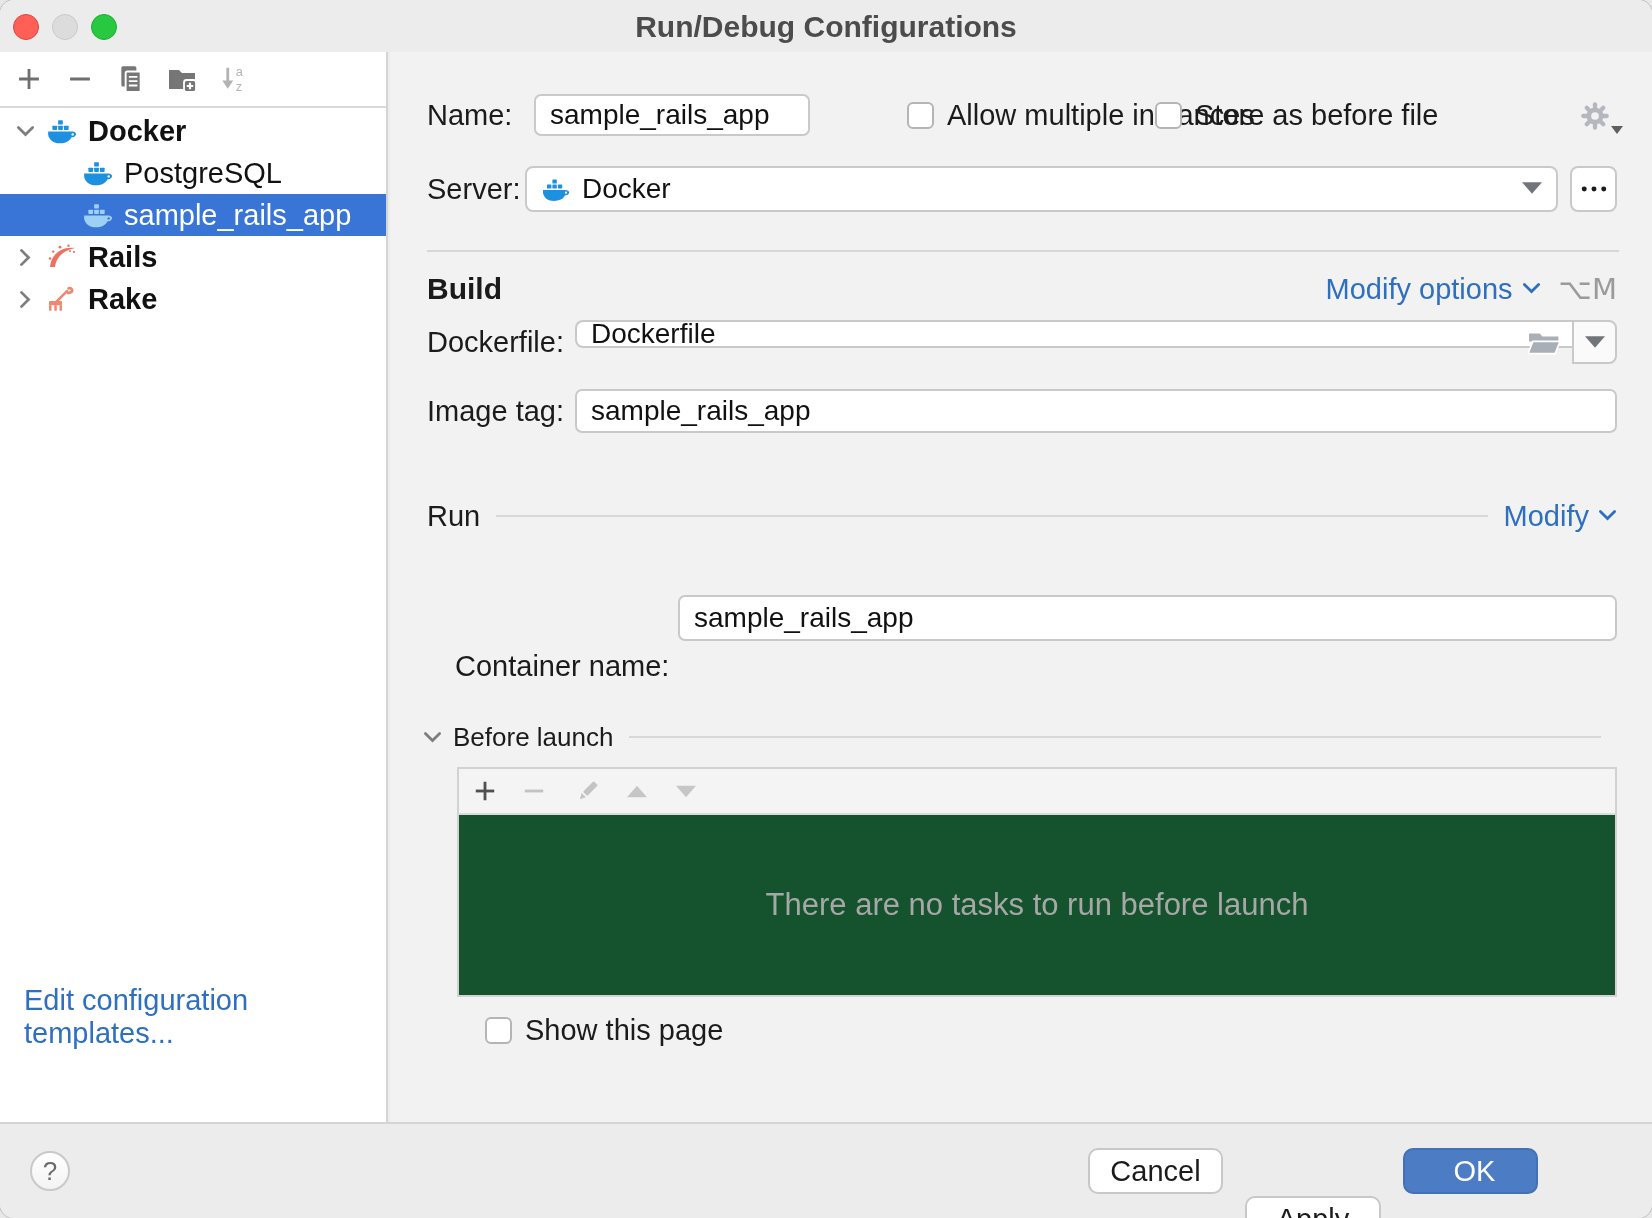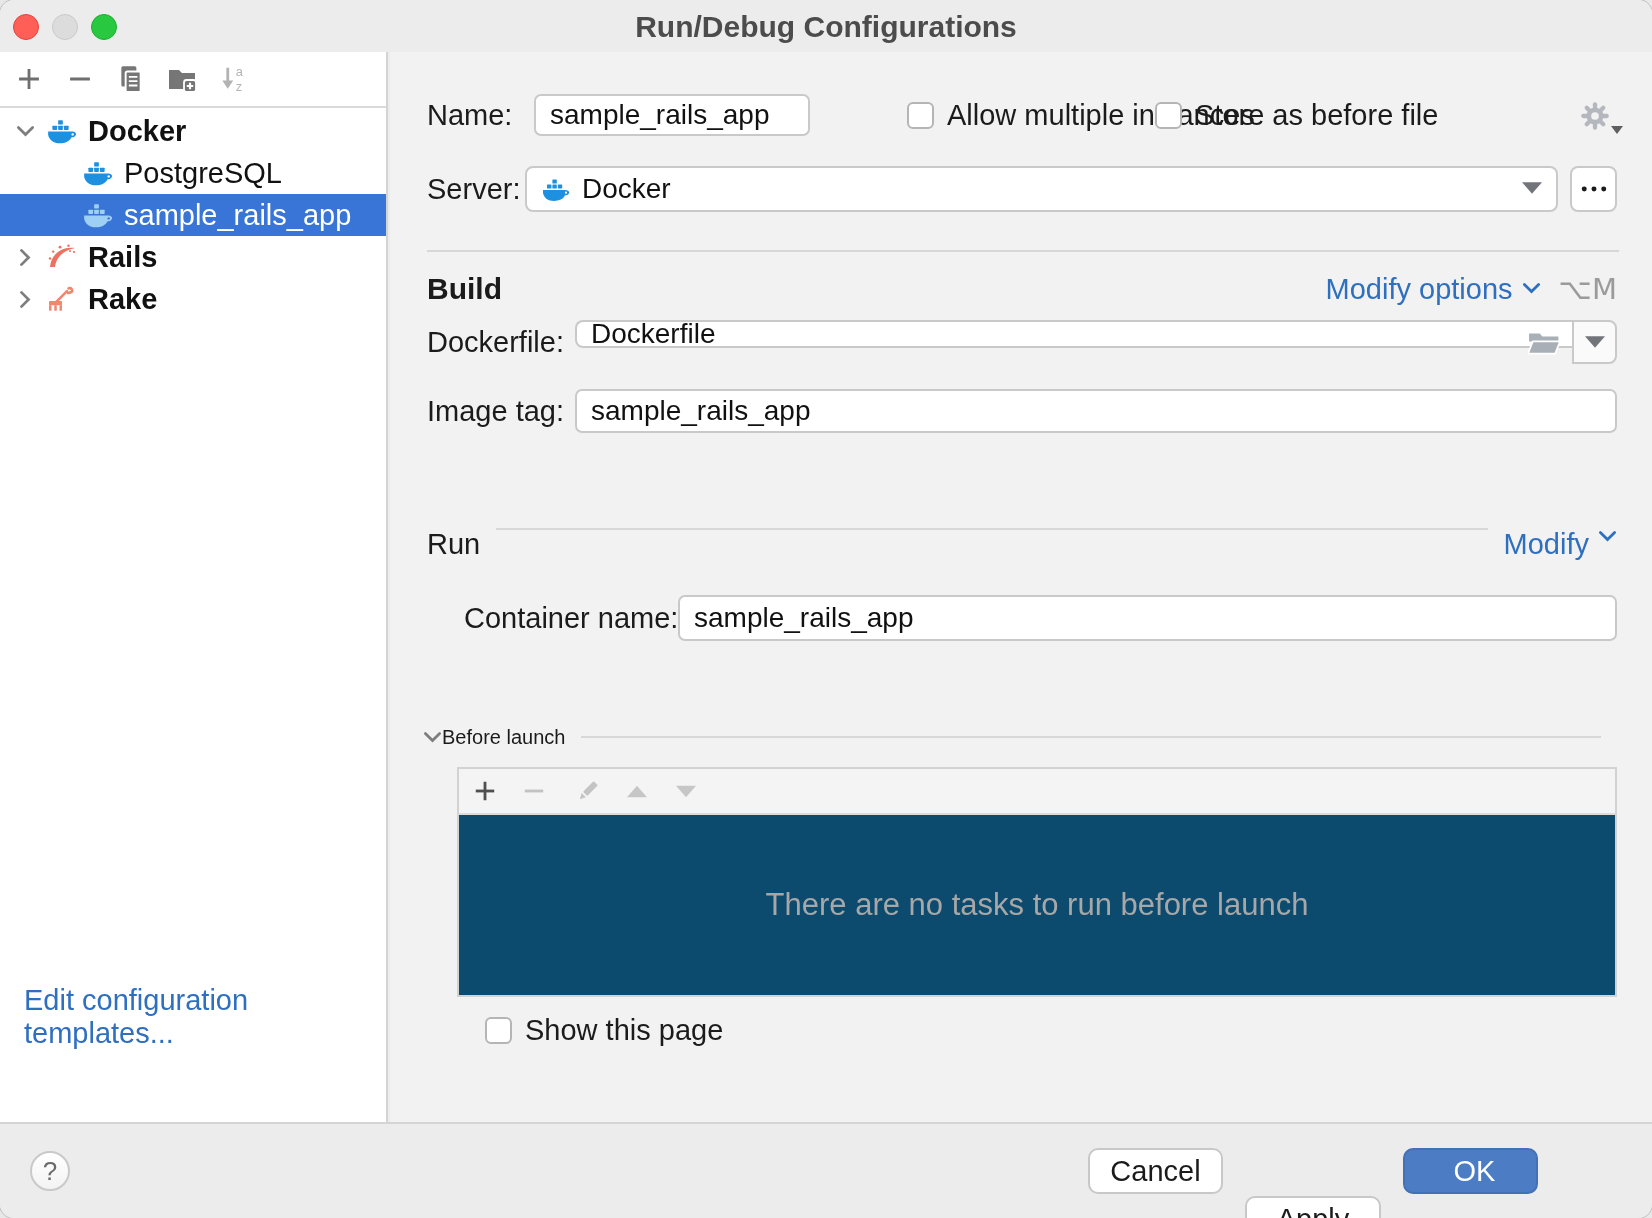"Run" .row-run { align-items: none -> center; top: 476px -> 442px }
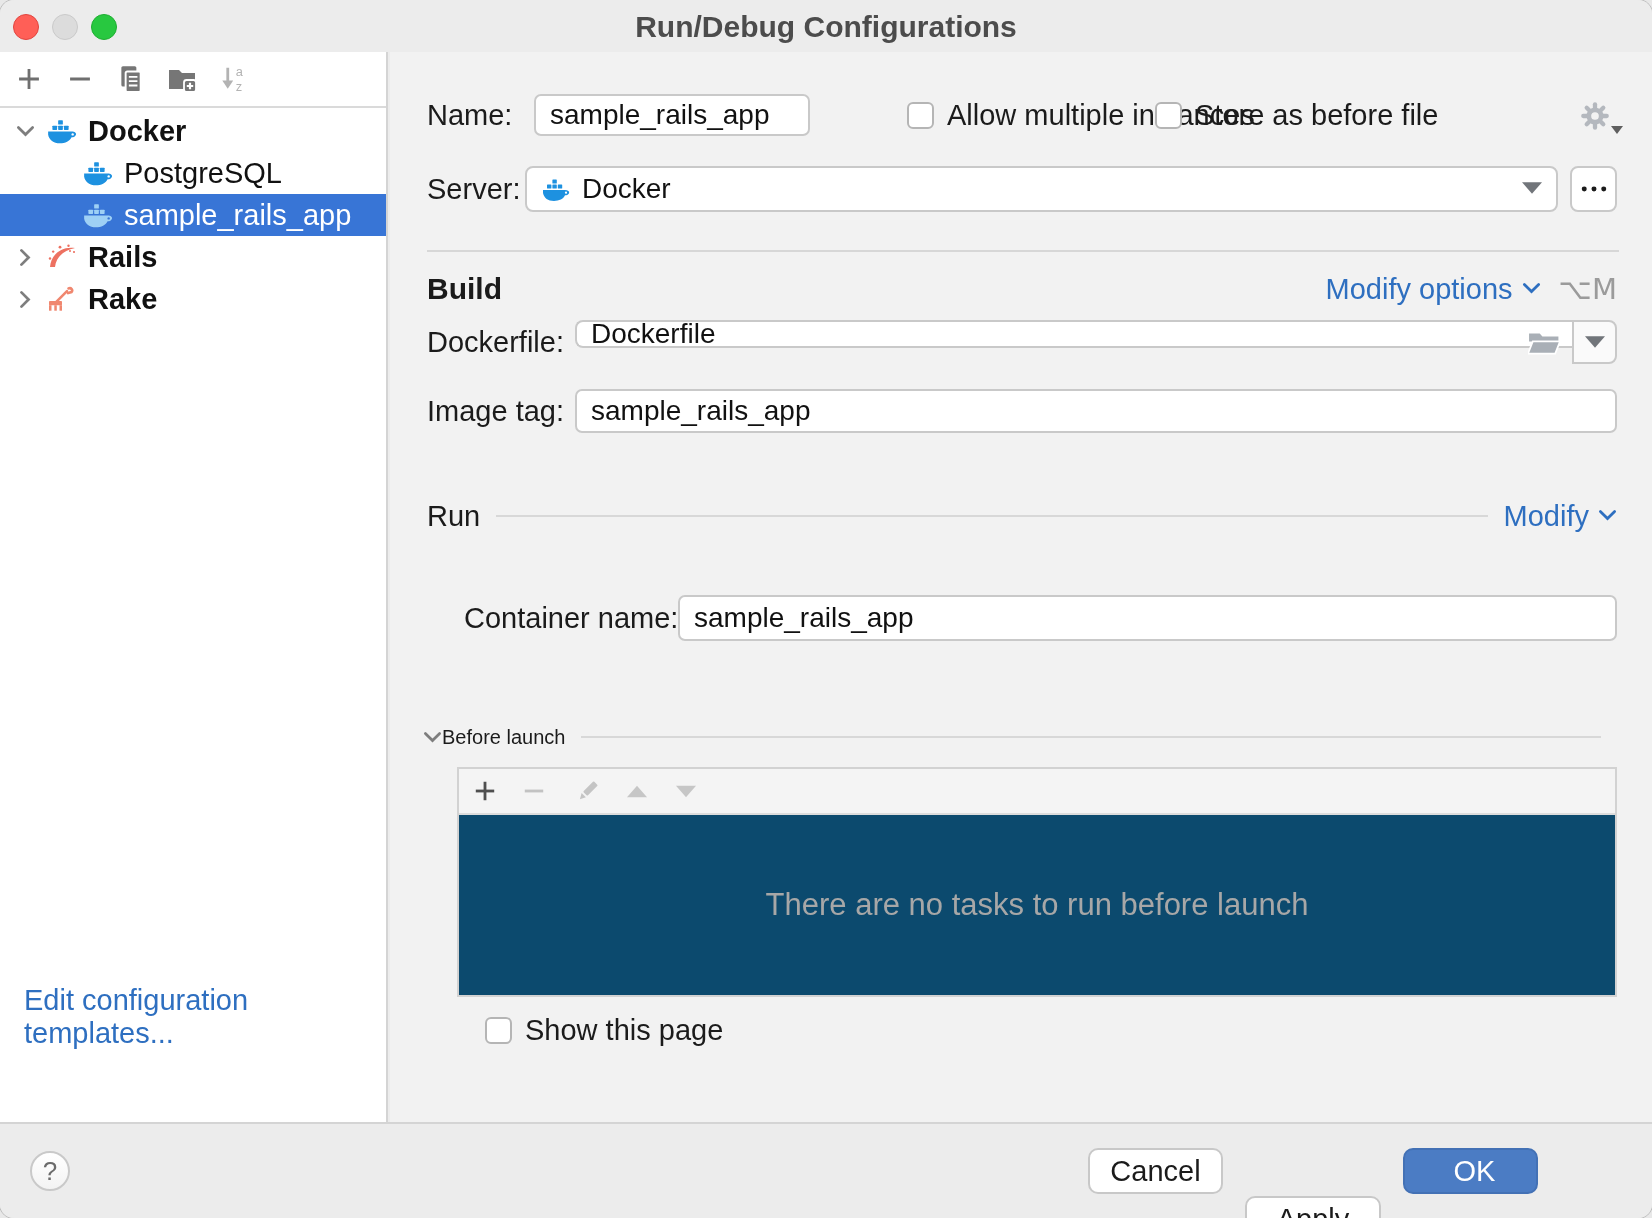"Container name:" .row-container .lbl { left: 74px -> 65px; margin-top: none -> 48px }
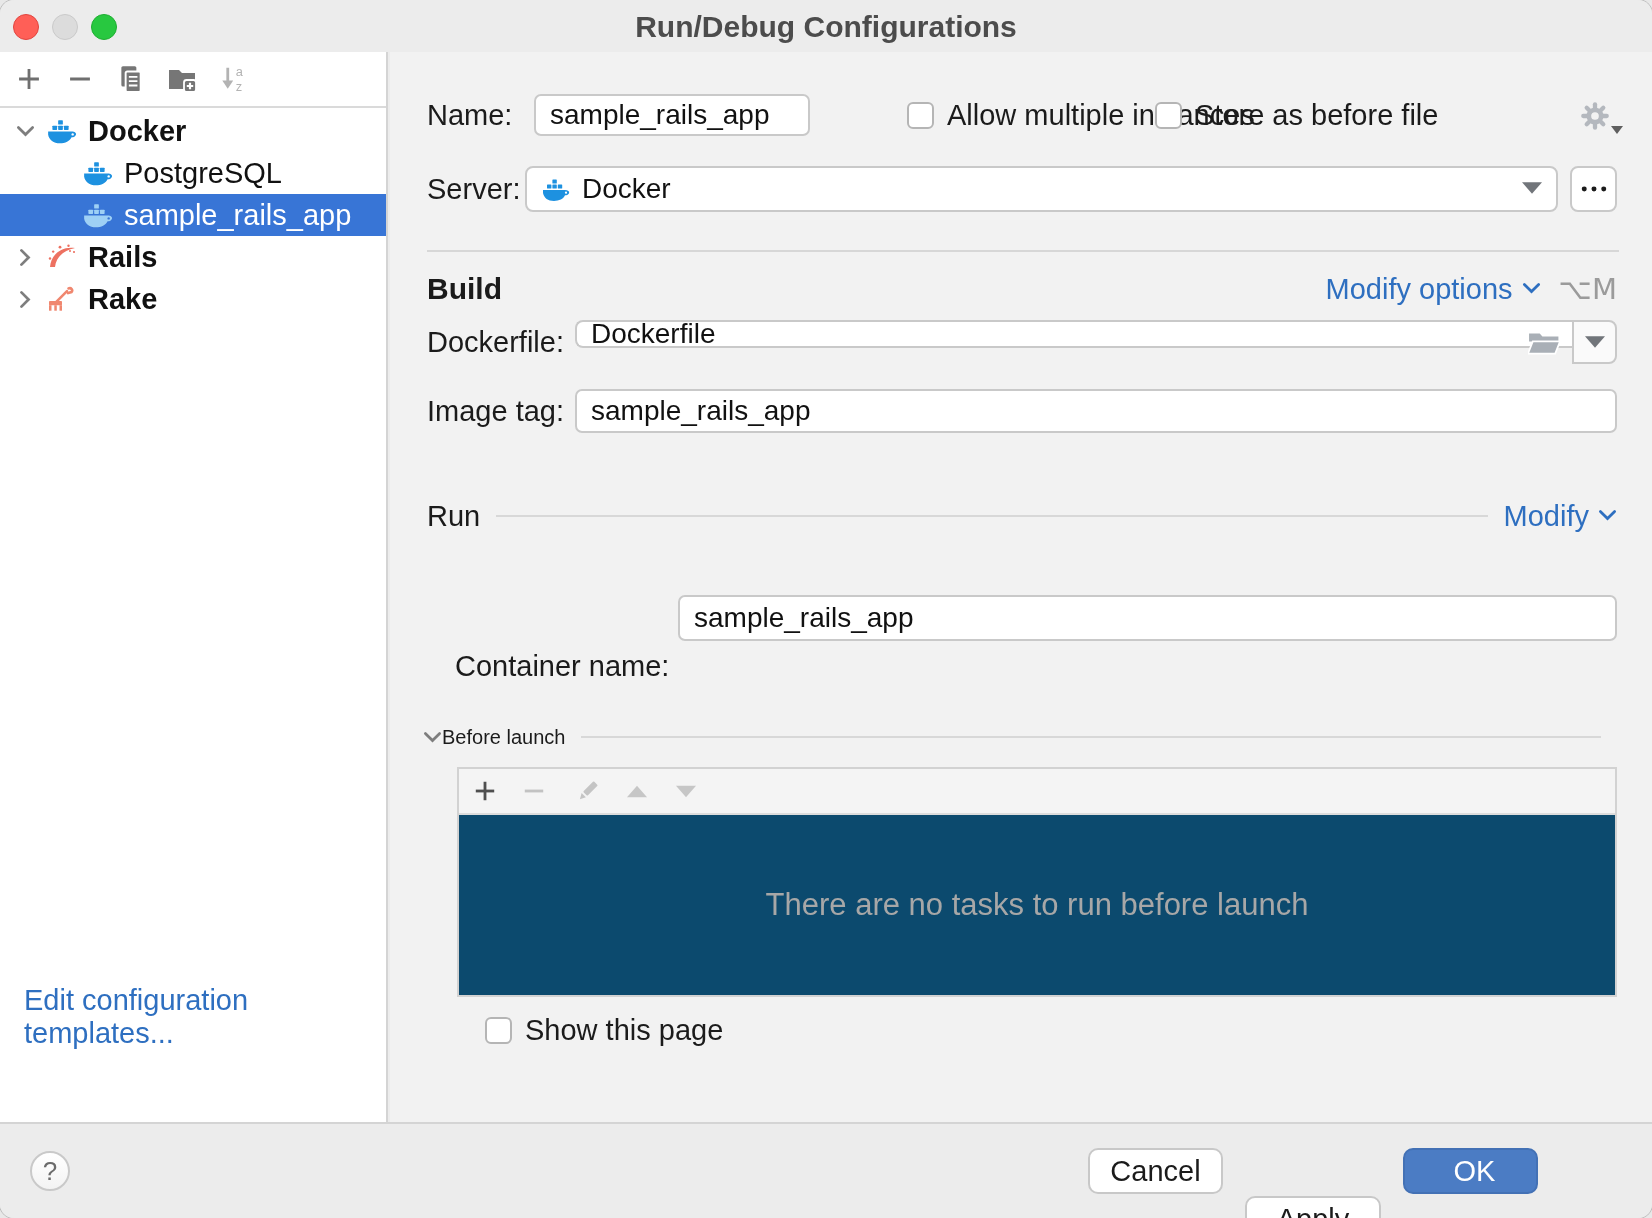"Before launch" .row-bl-hdr .title-bl { font-size: 20px -> 26px; margin-left: none -> 11px }
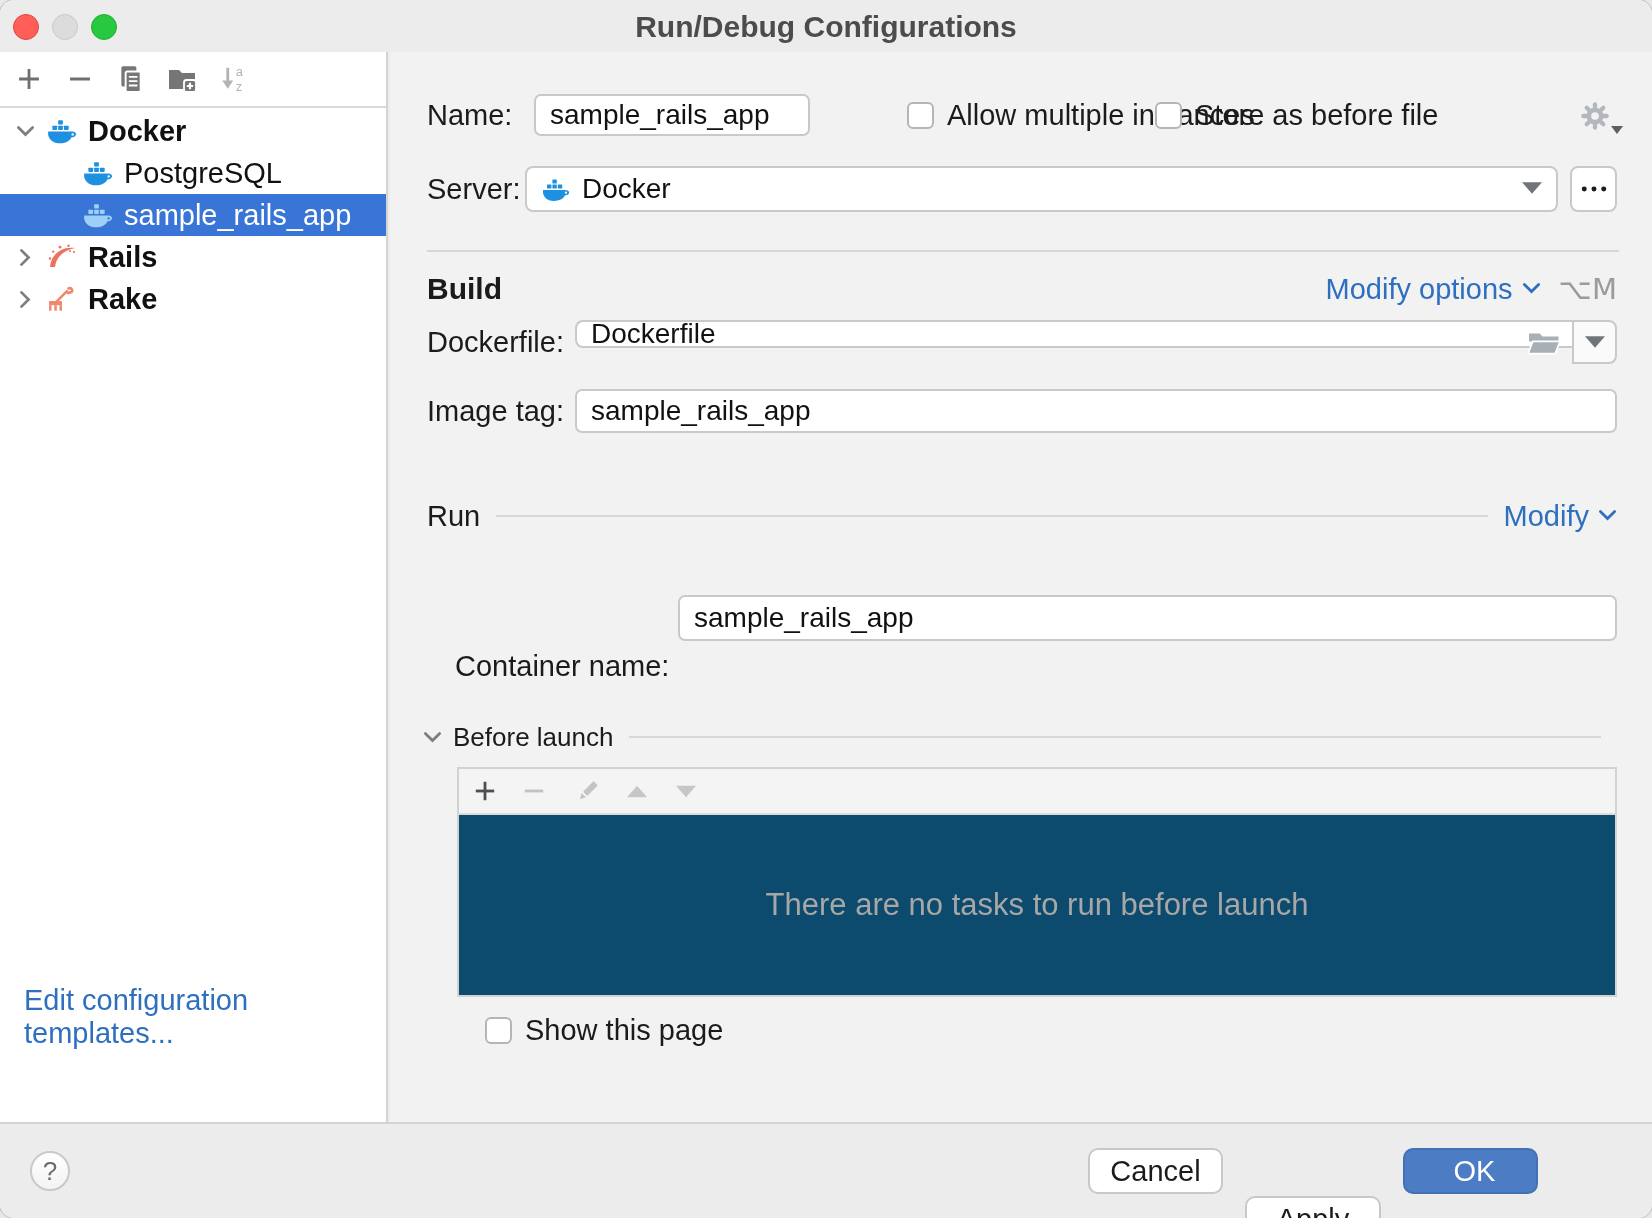"There are no tasks to" .bl-panel { background: #0c4a6e -> #14532d }
